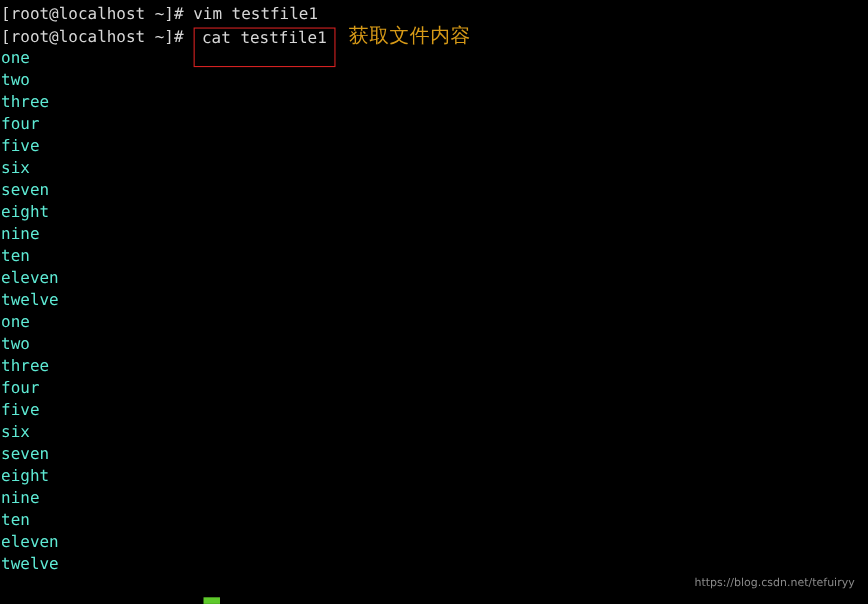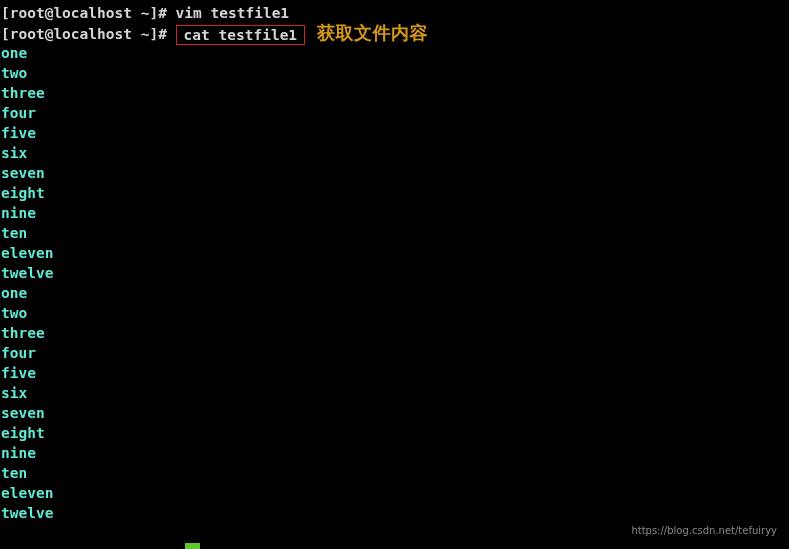"[root@localhost ~]# vim testfile1" .screen { font-weight: bold -> none }
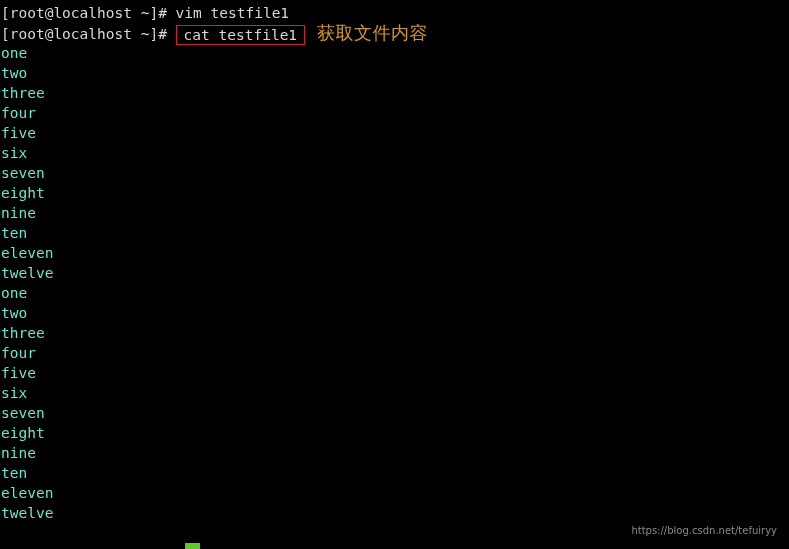"cat testfile1" .boxed { padding: 0px 7px 0px 7px -> 0px 7px 16px 7px }
